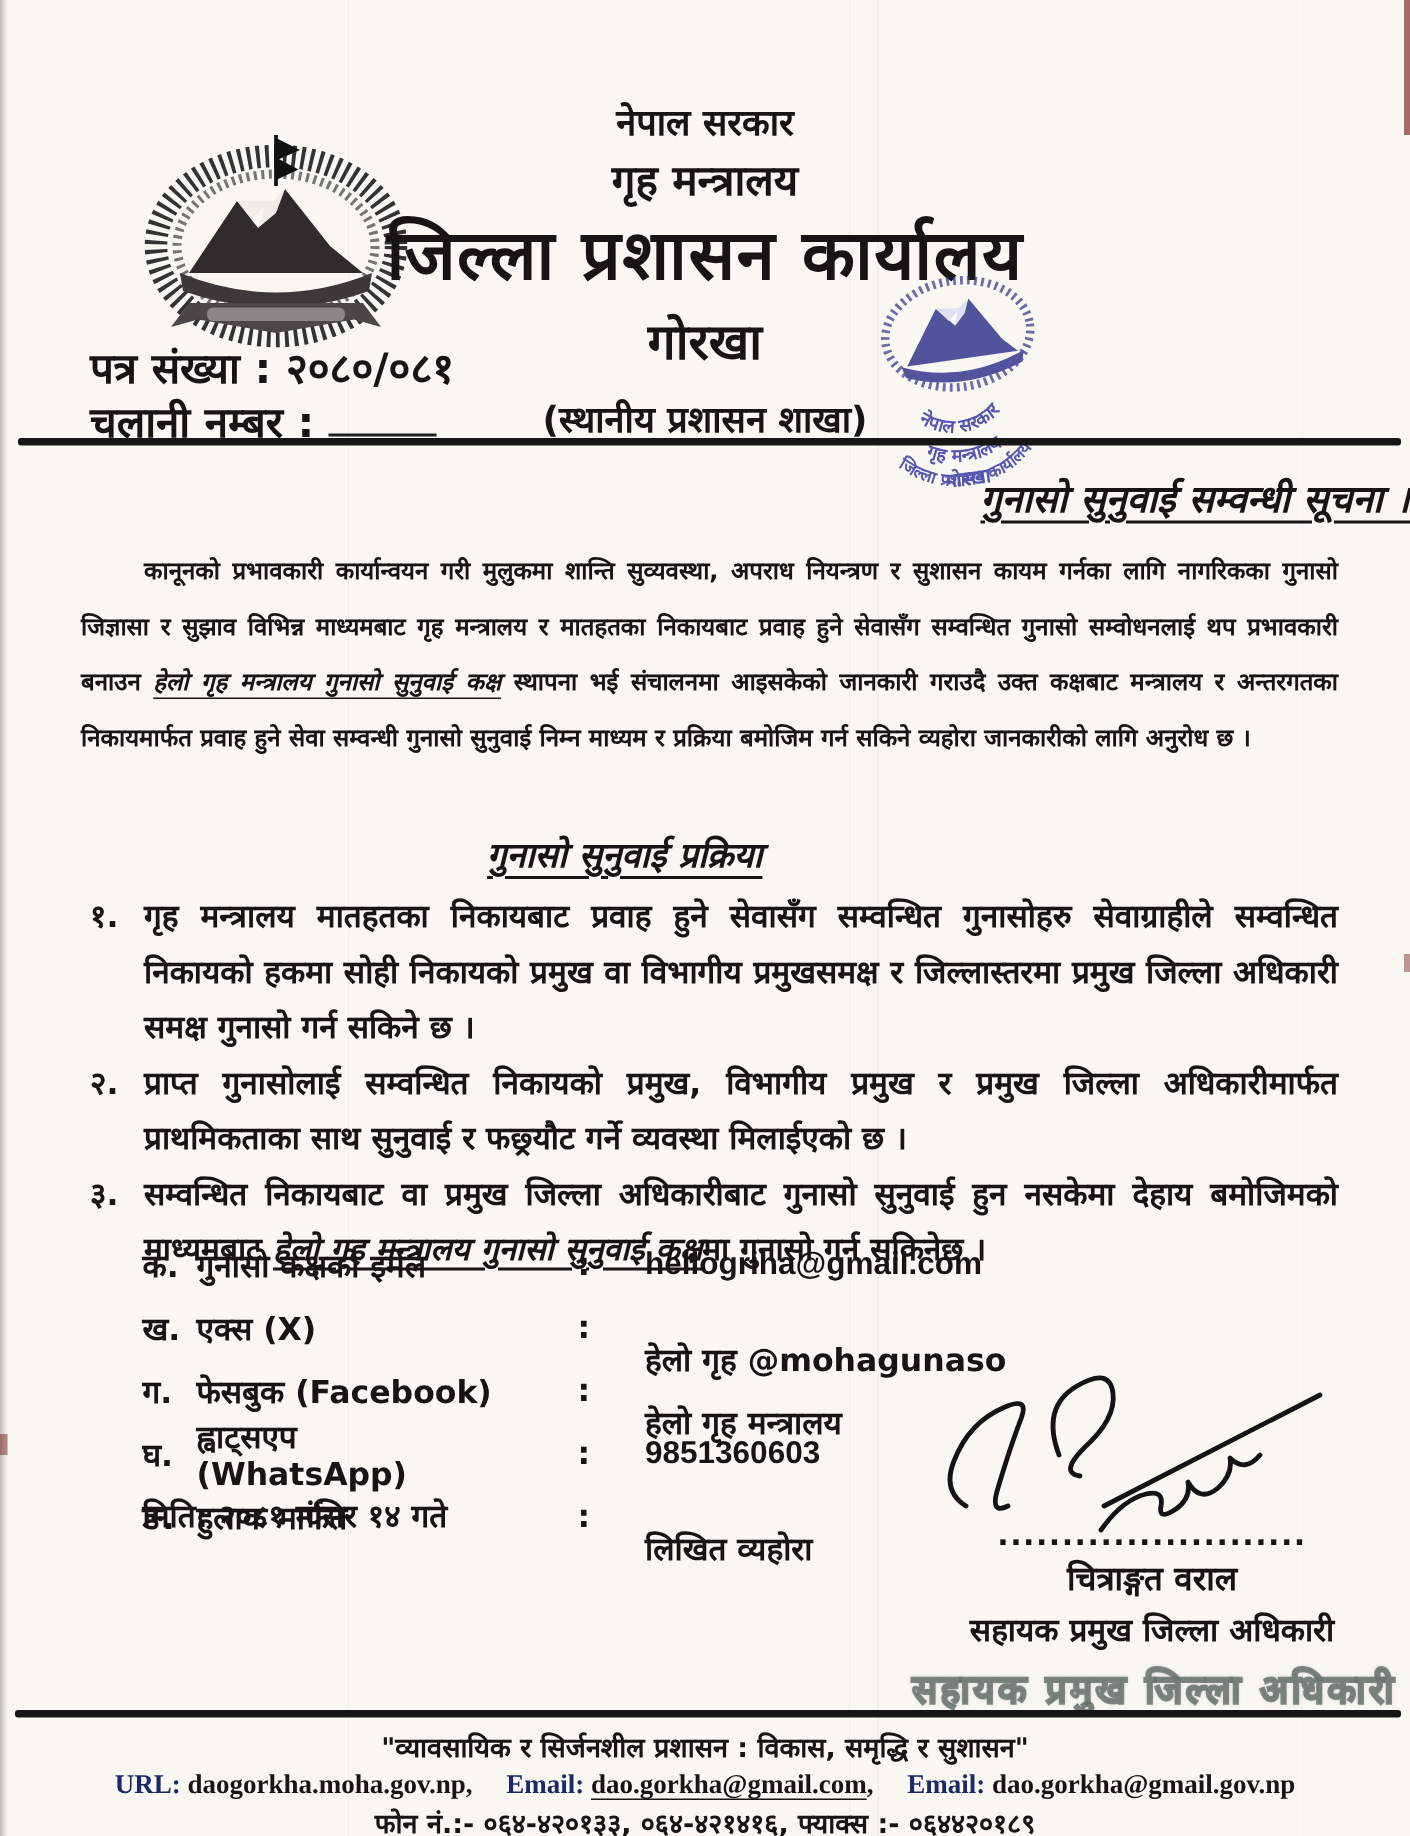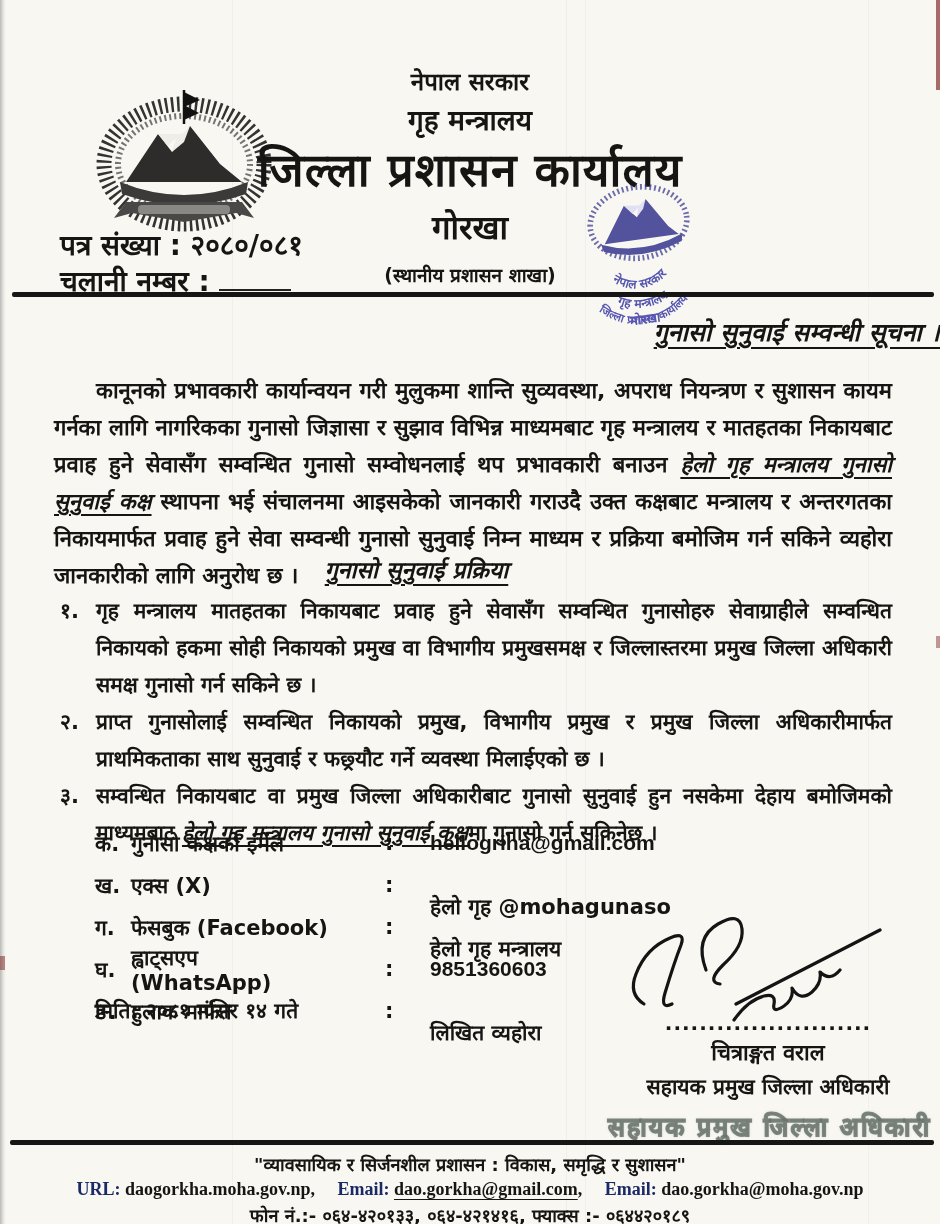"(स्थानीय प्रशासन शाखा)" .h-branch { font-size: 19px -> 24px }
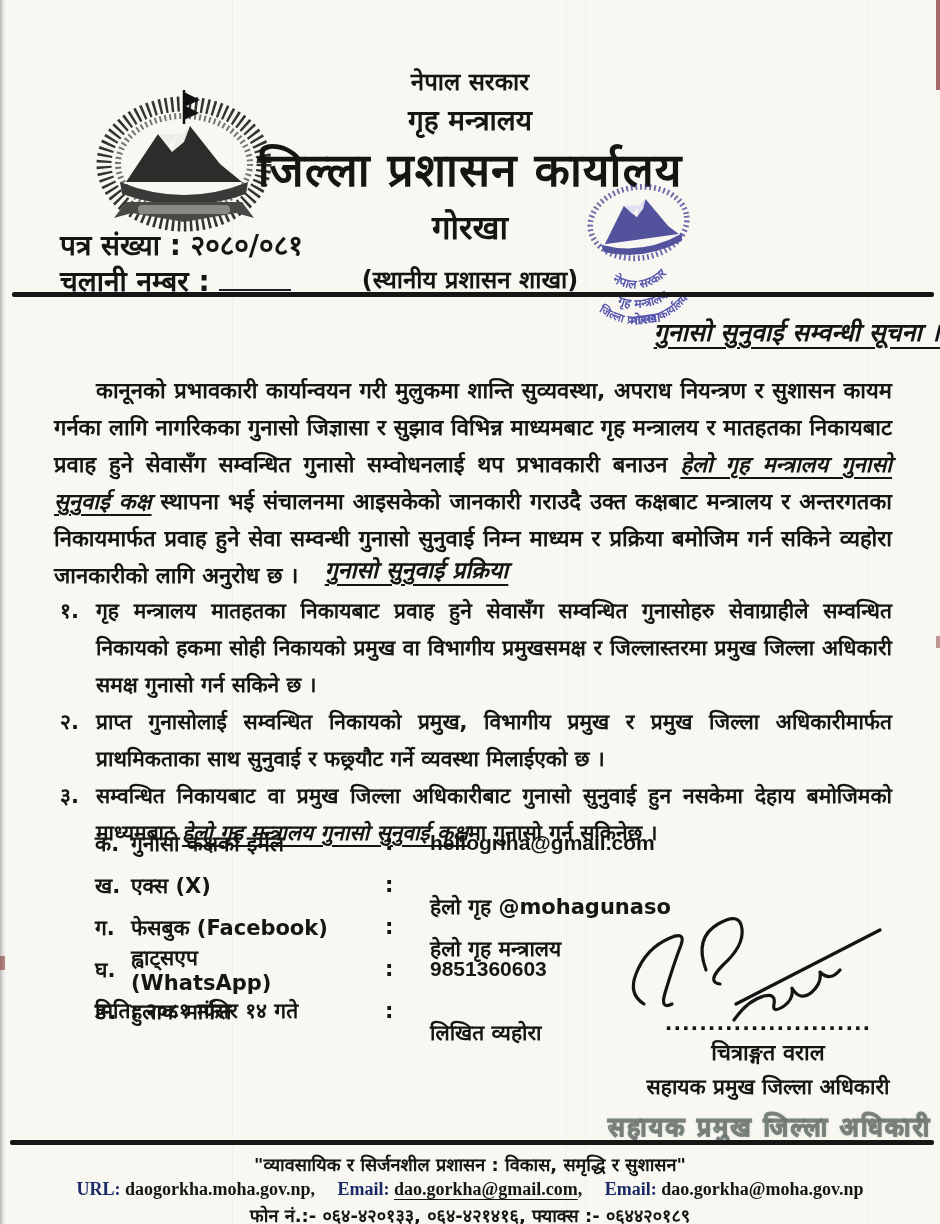"कानूनको प्रभावकारी कार्यान्वयन गरी" .intro { font-size: 22px -> 16px; top: 372px -> 362px }
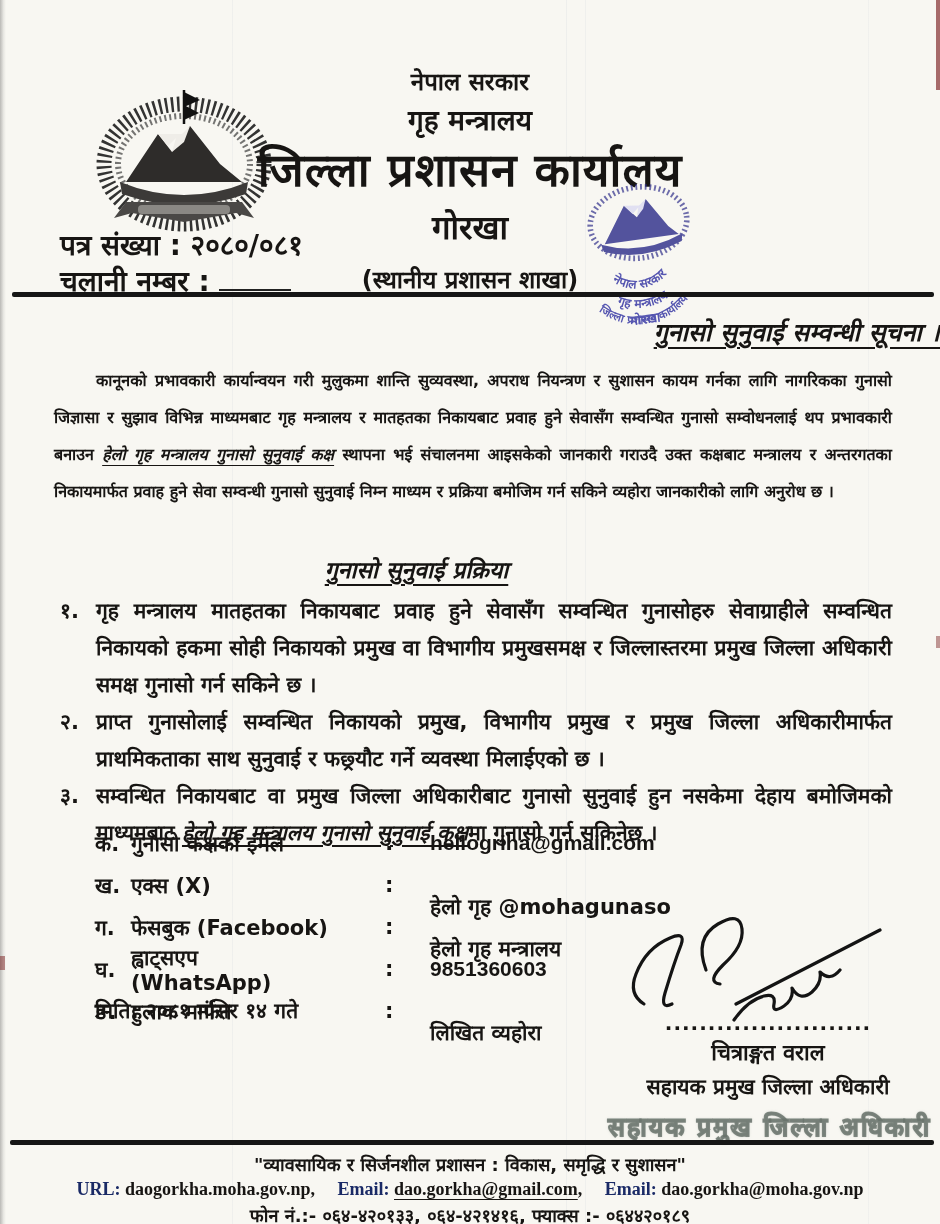"dao.gorkha@moha.gov.np" span { text: dao.gorkha@moha.gov.np -> dao.gorkha@gmail.gov.np }
